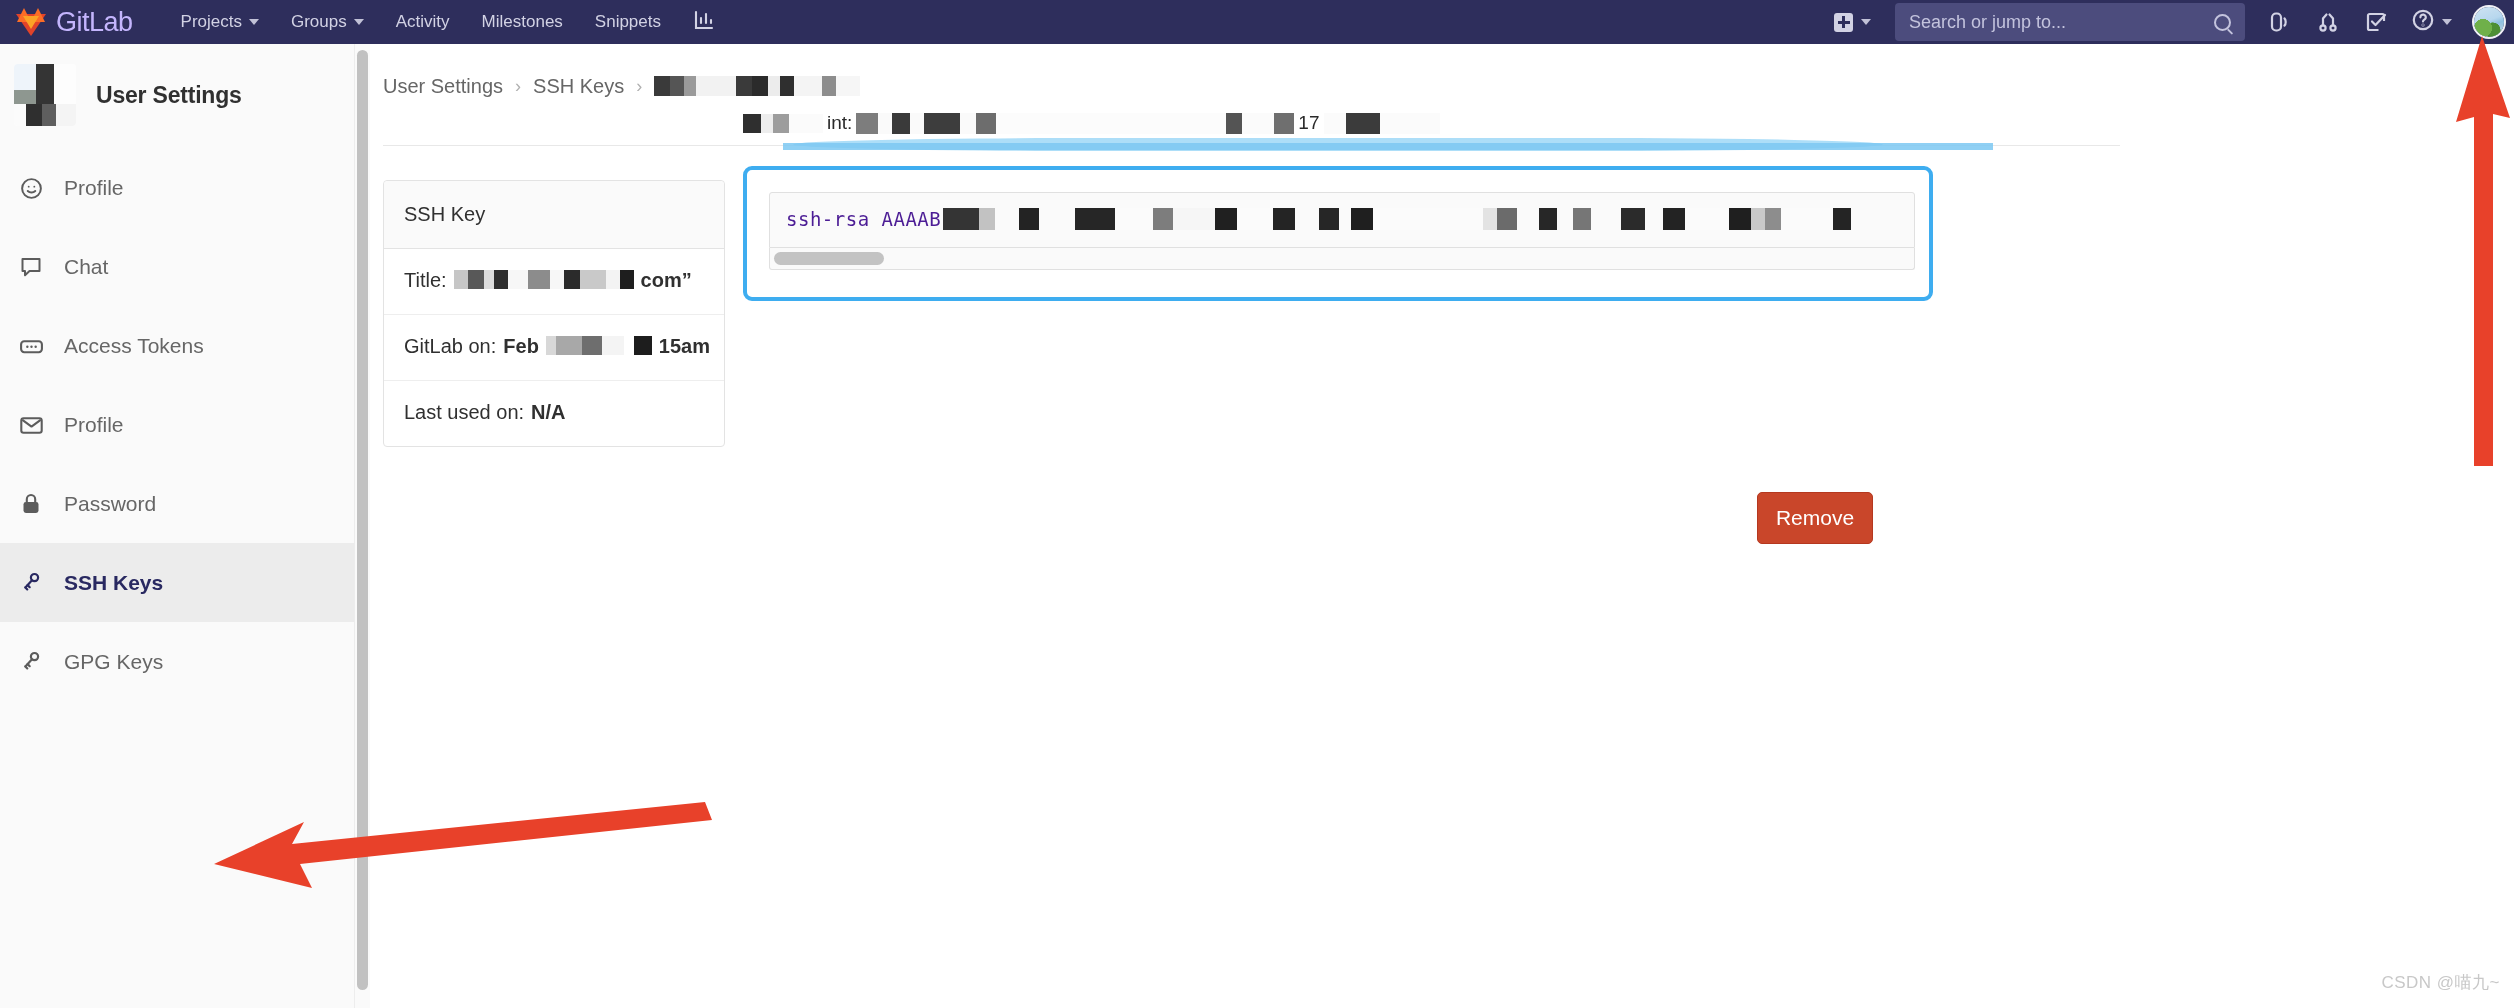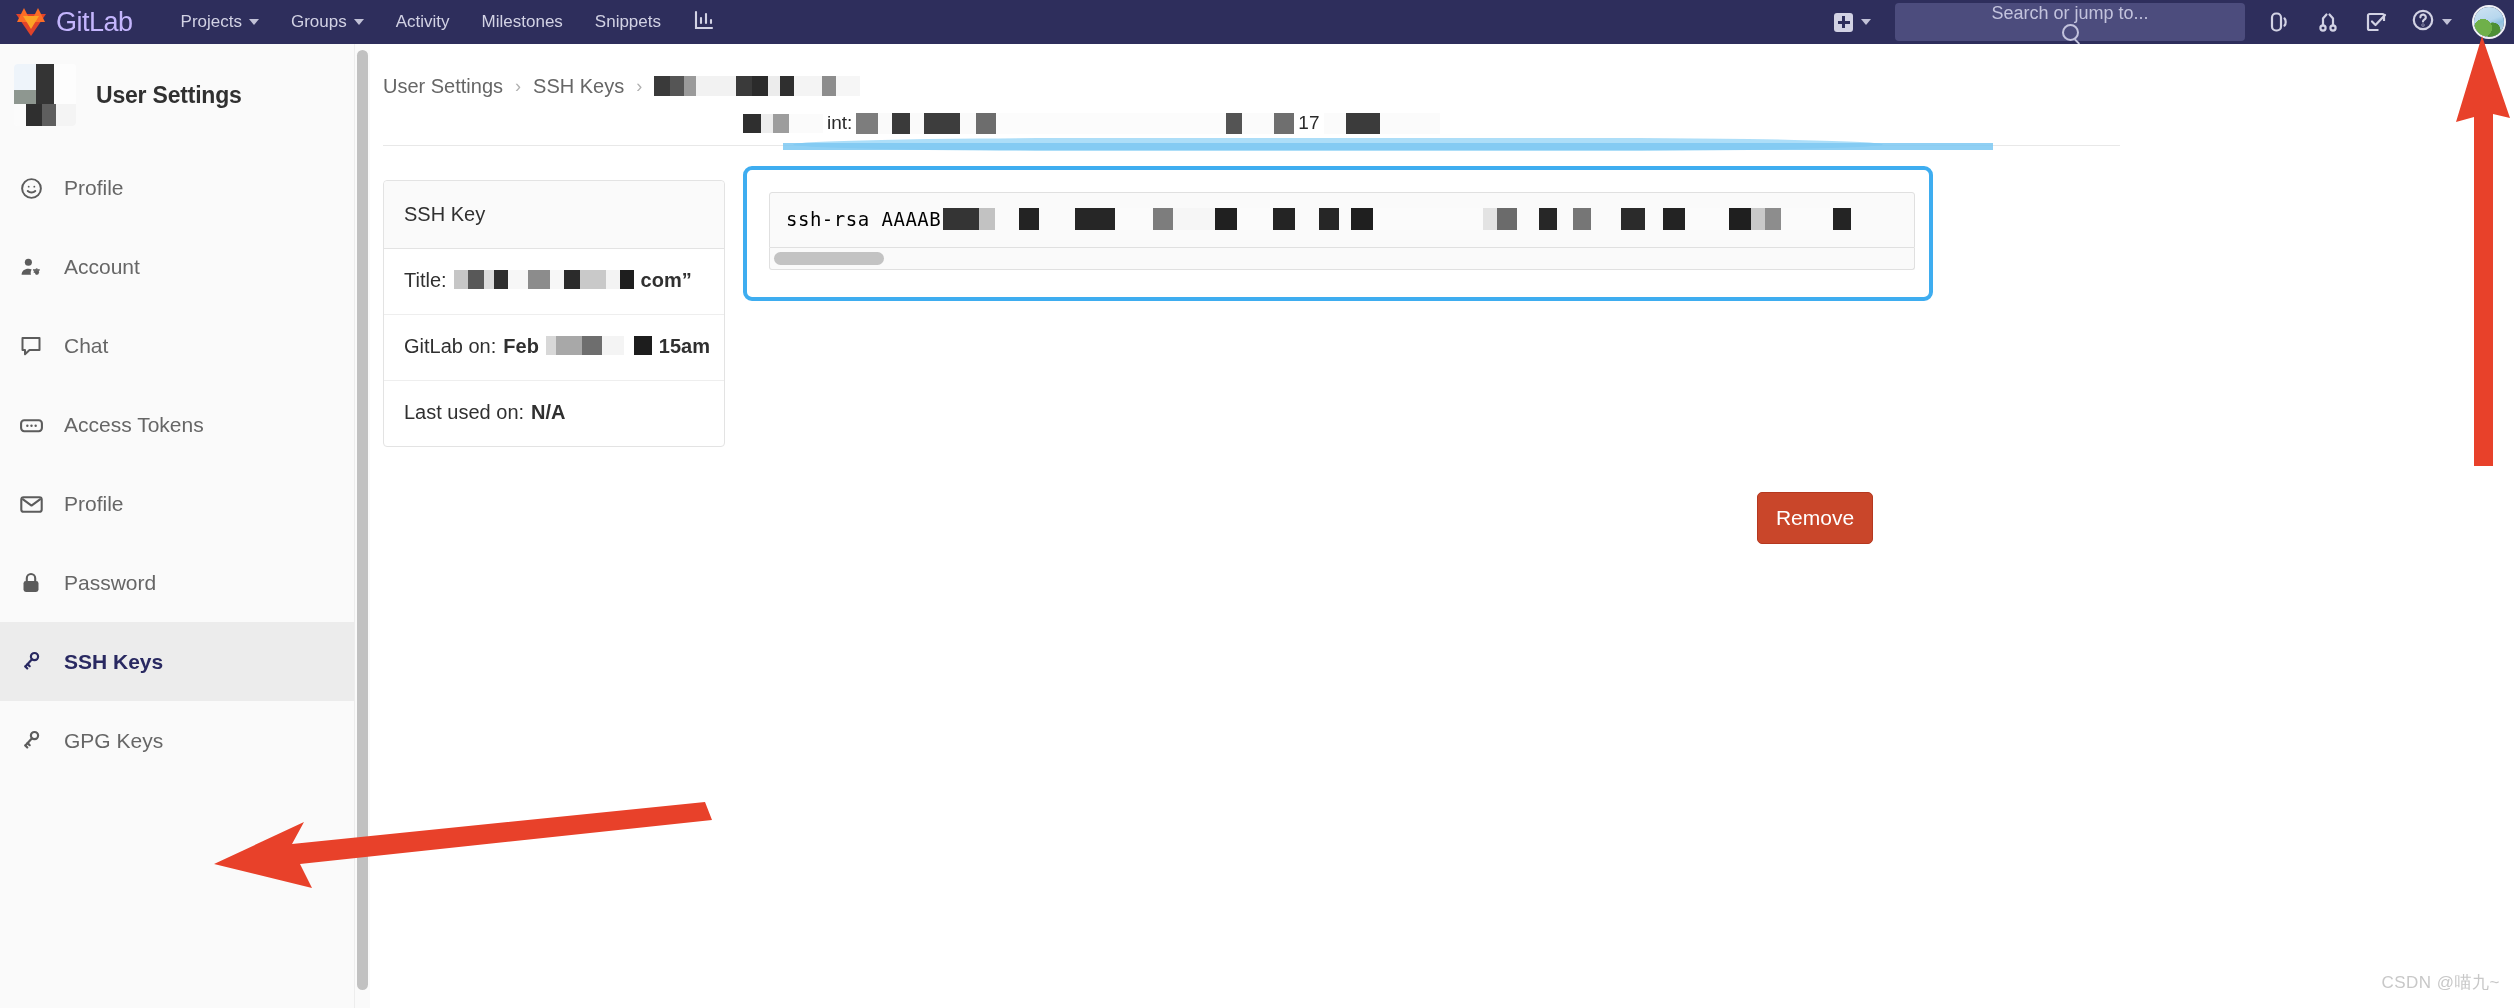"Search or jump to..." .searchbox { flex-direction: column -> none }
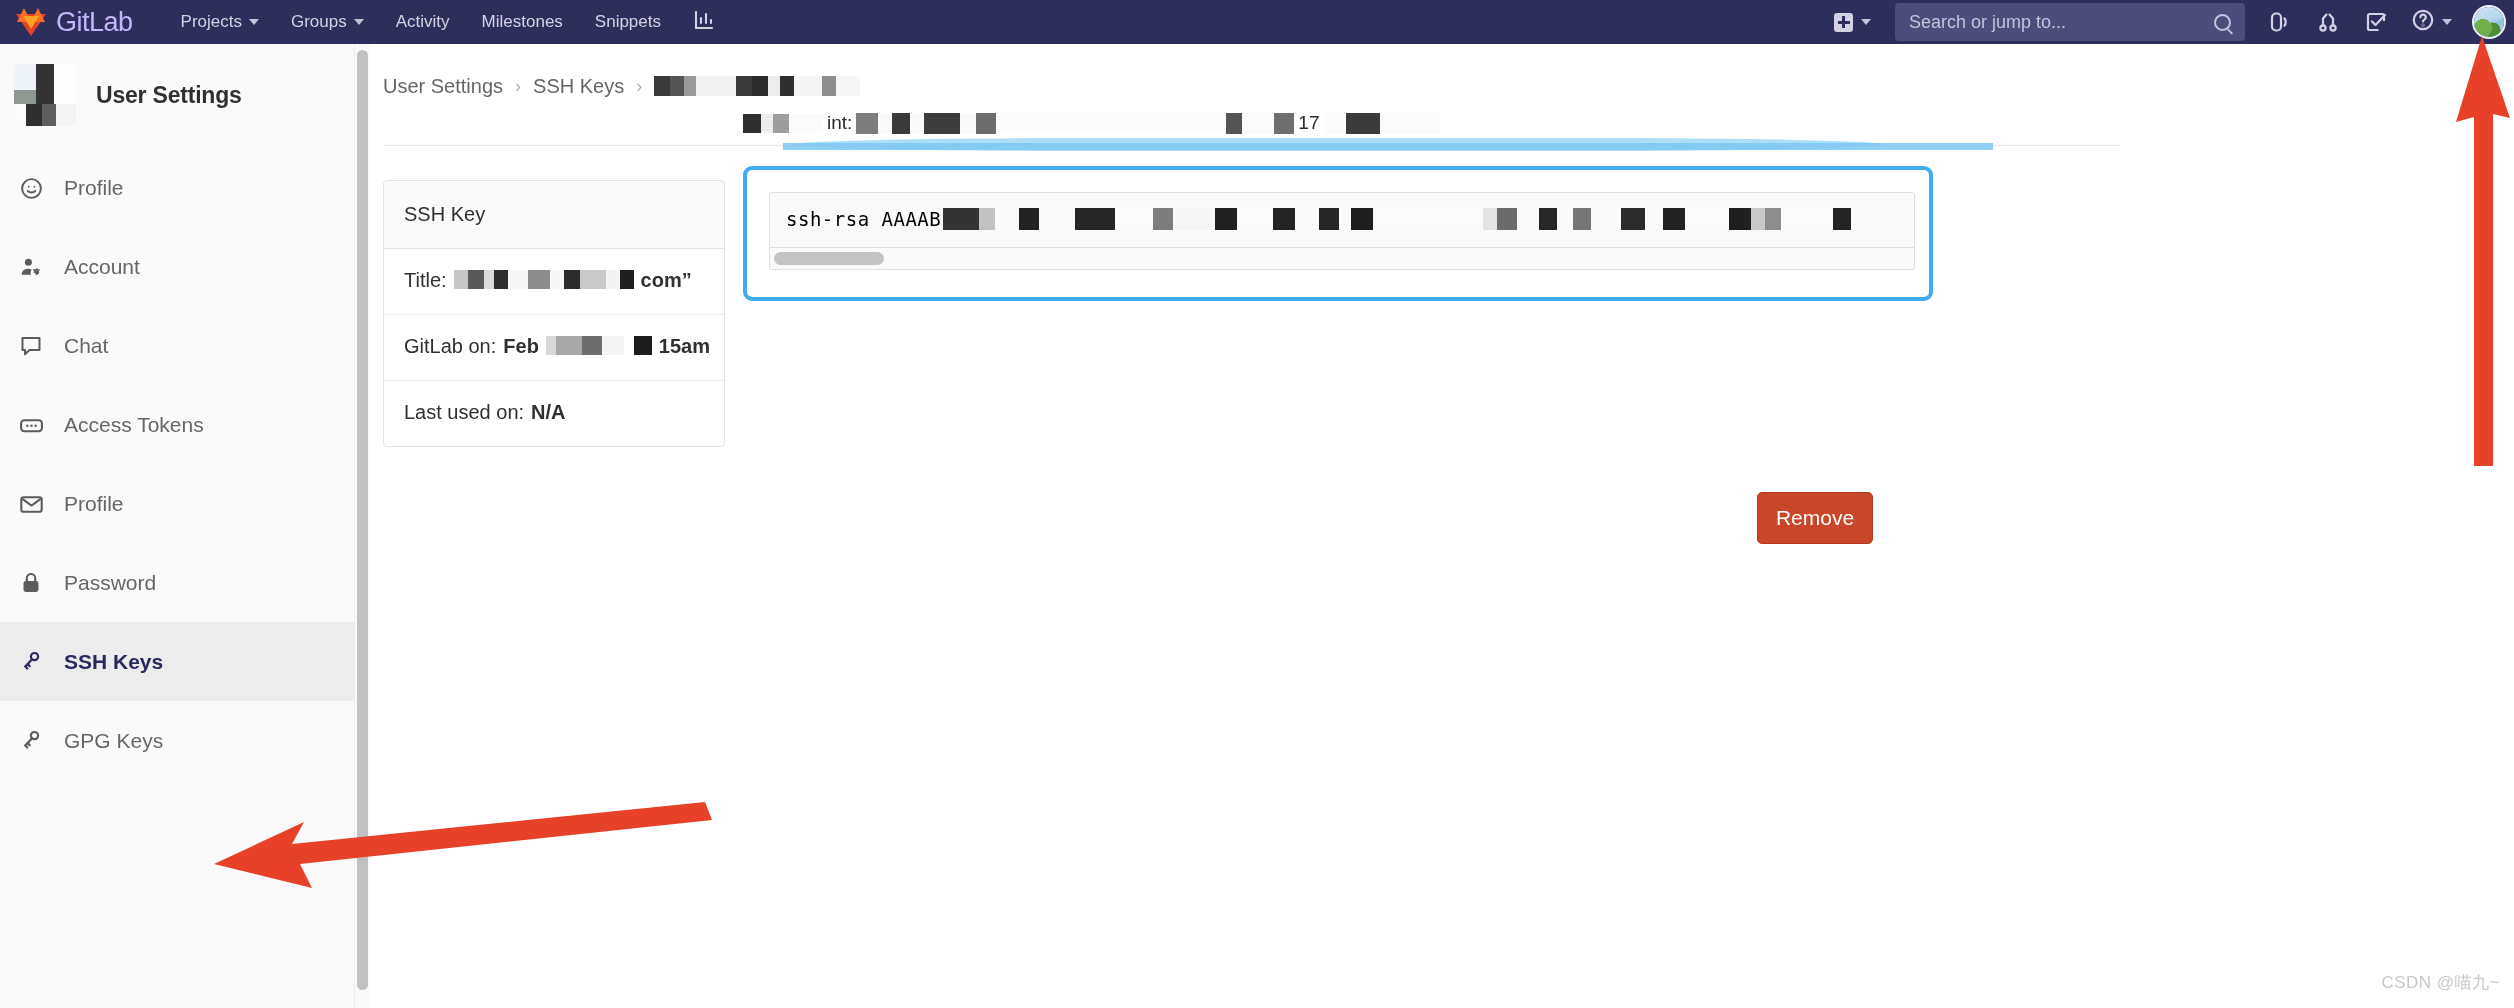"ssh-rsa AAAAB" .textarea { color: #000000 -> #4c1d95 }
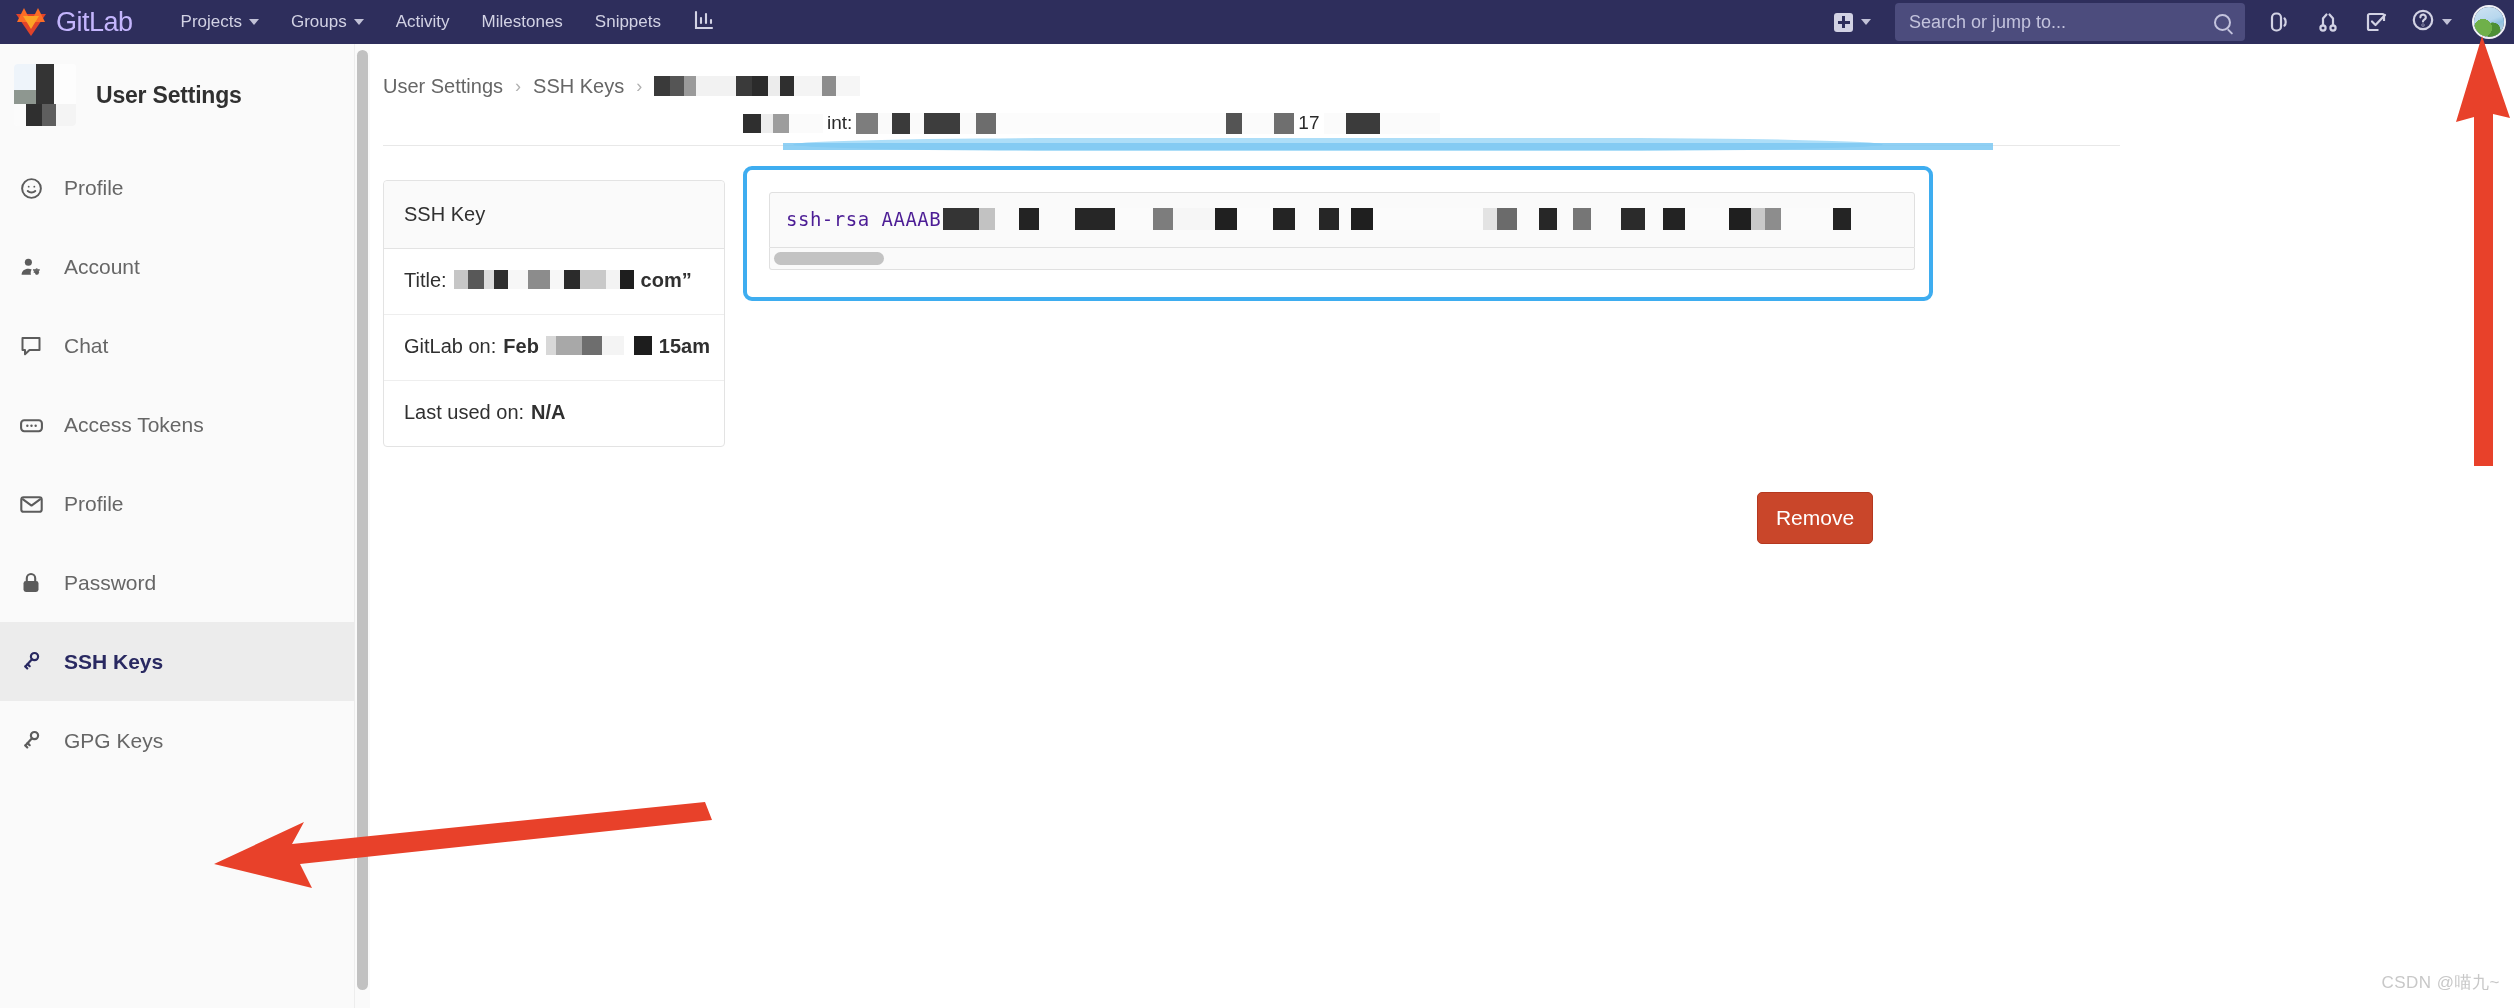"Account" div.sb-item { html: <div> <span> <svg> <g> <circle></circle> <path></path> <circle></circle> <path></path> </g> </svg> </span> <span>Account</span> </div> -> none }
